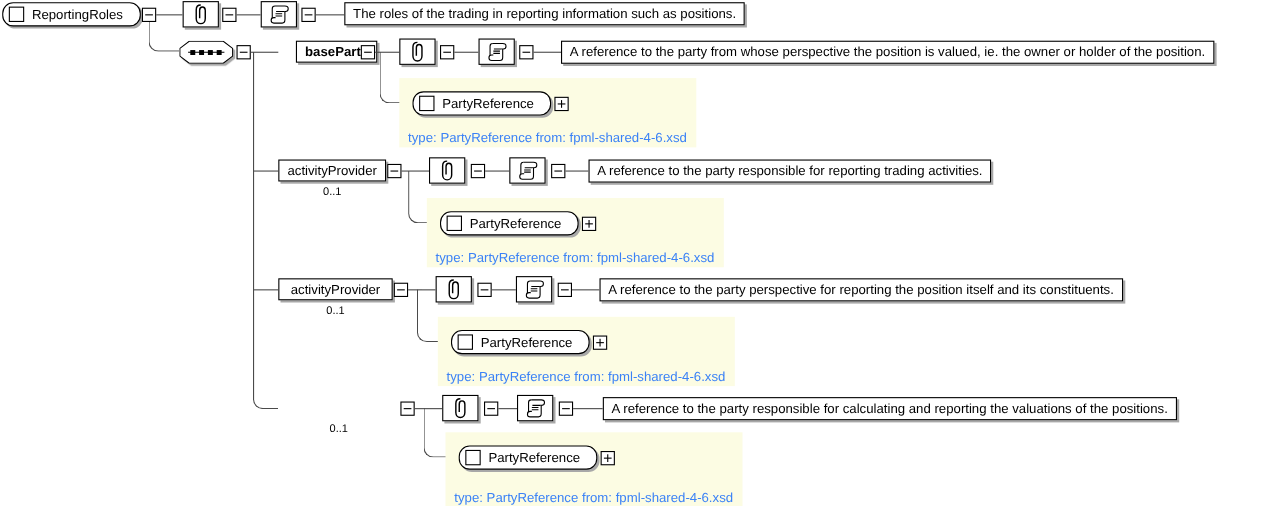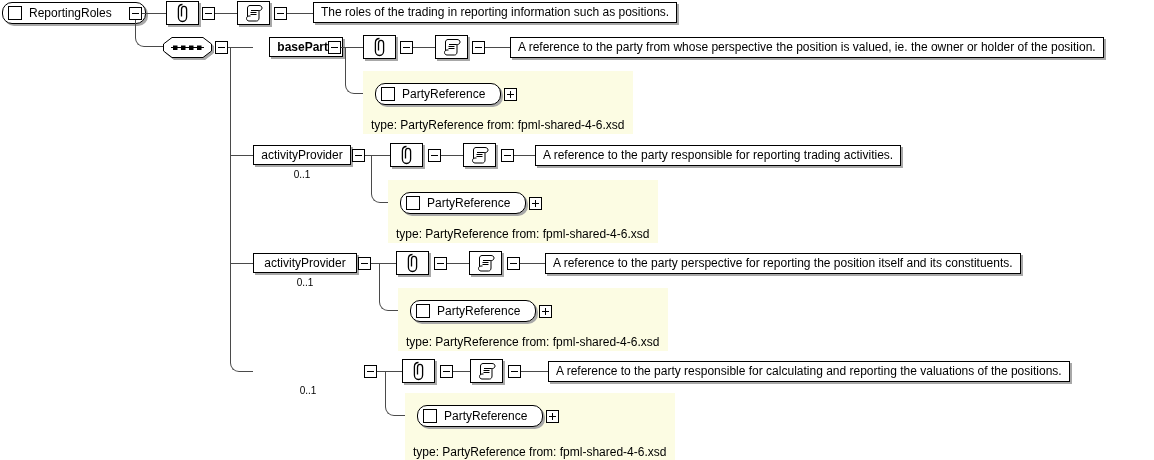"ReportingRoles" div.gbox { width: 144px -> 126px }
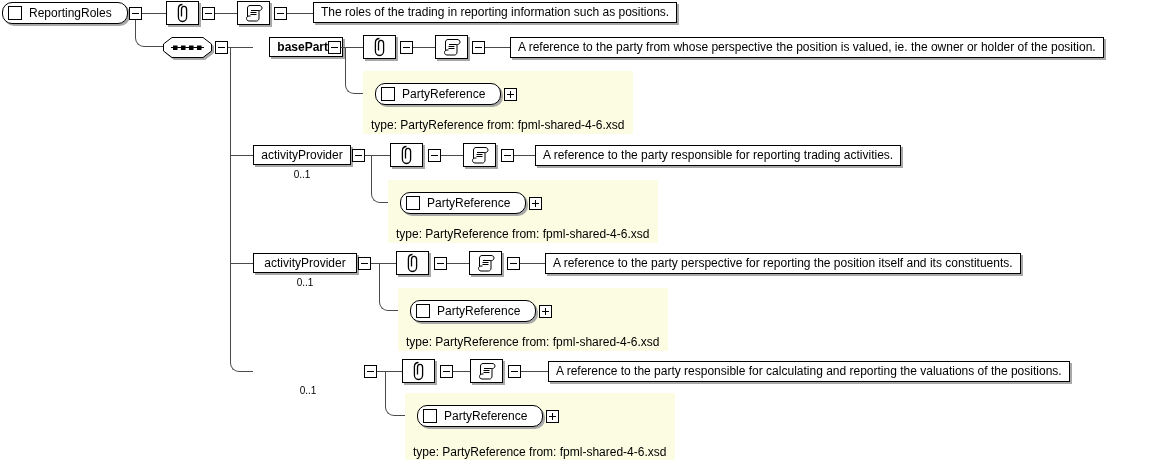"type: PartyReference from:" .tnote { color: #000000 -> #3b82f6 }
